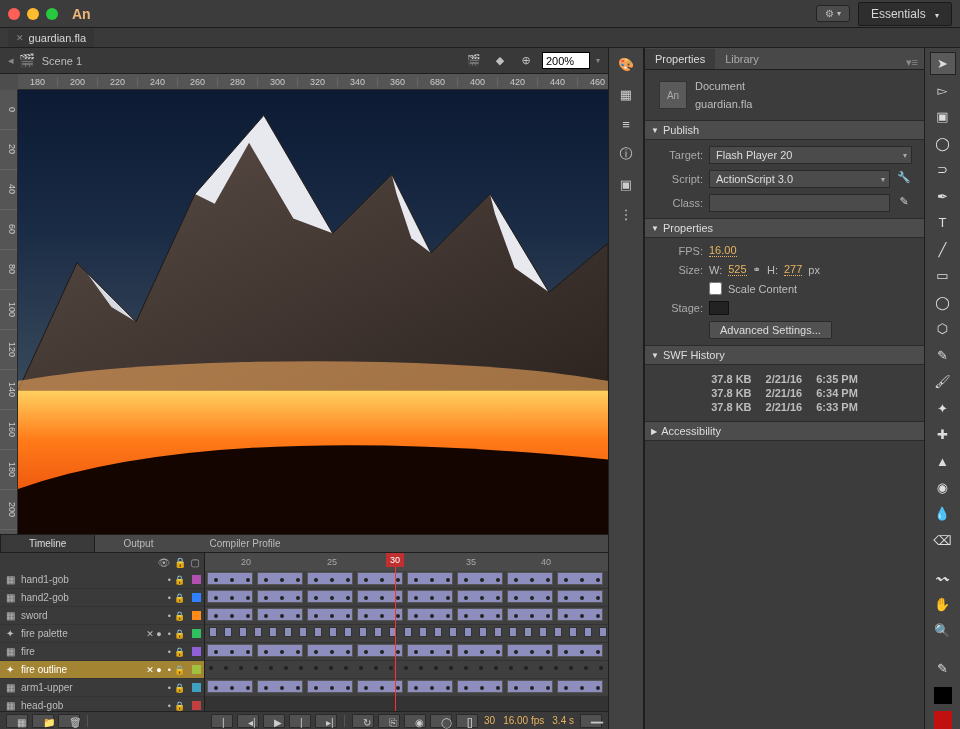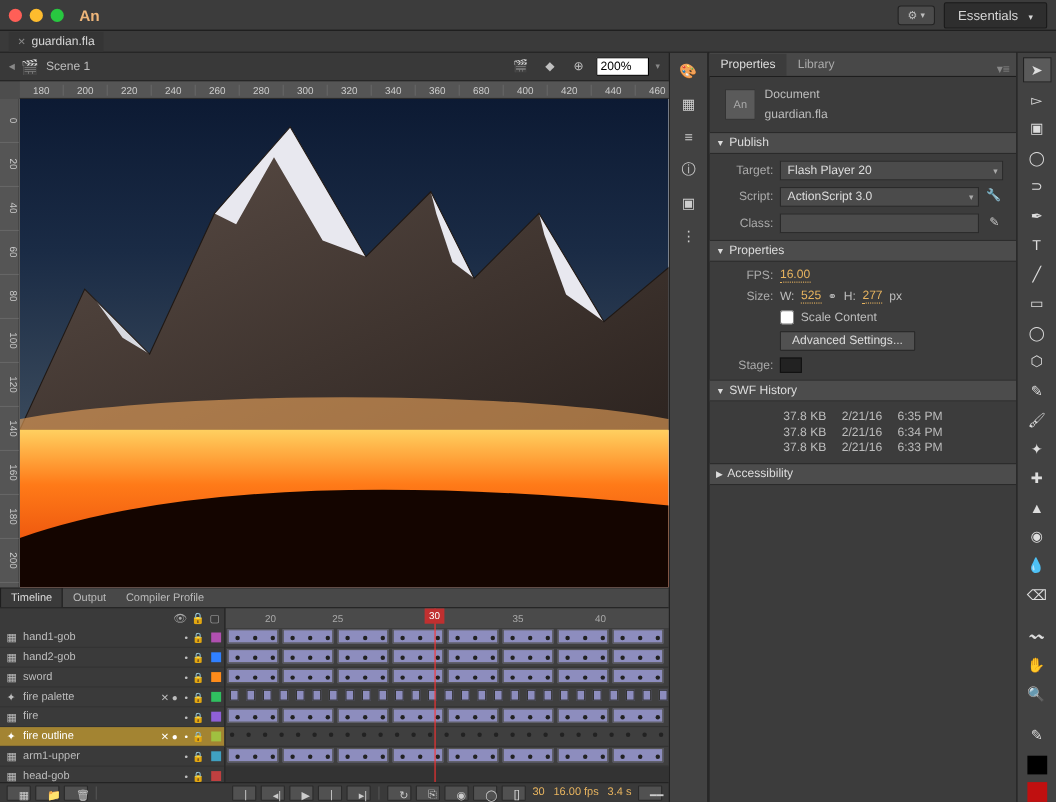"Advanced Settings..." div.row { order: before "Stage:" -> after "Stage:" }
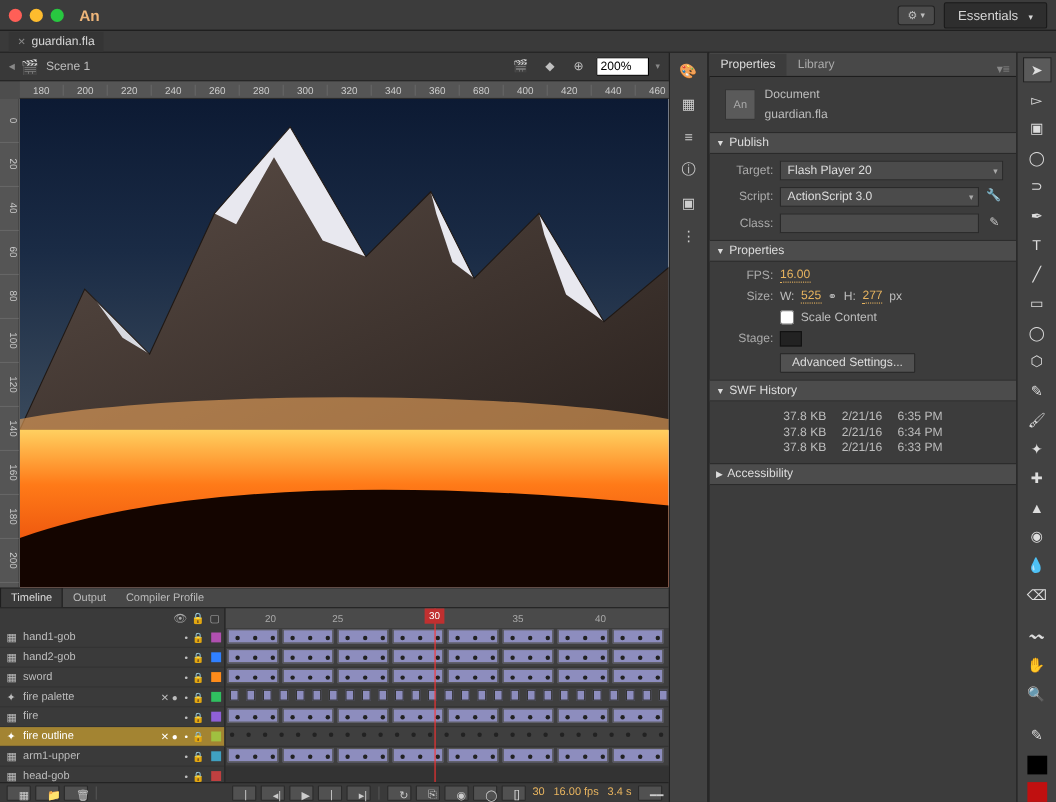"37.8 KB" .swf-row { font-weight: none -> bold }
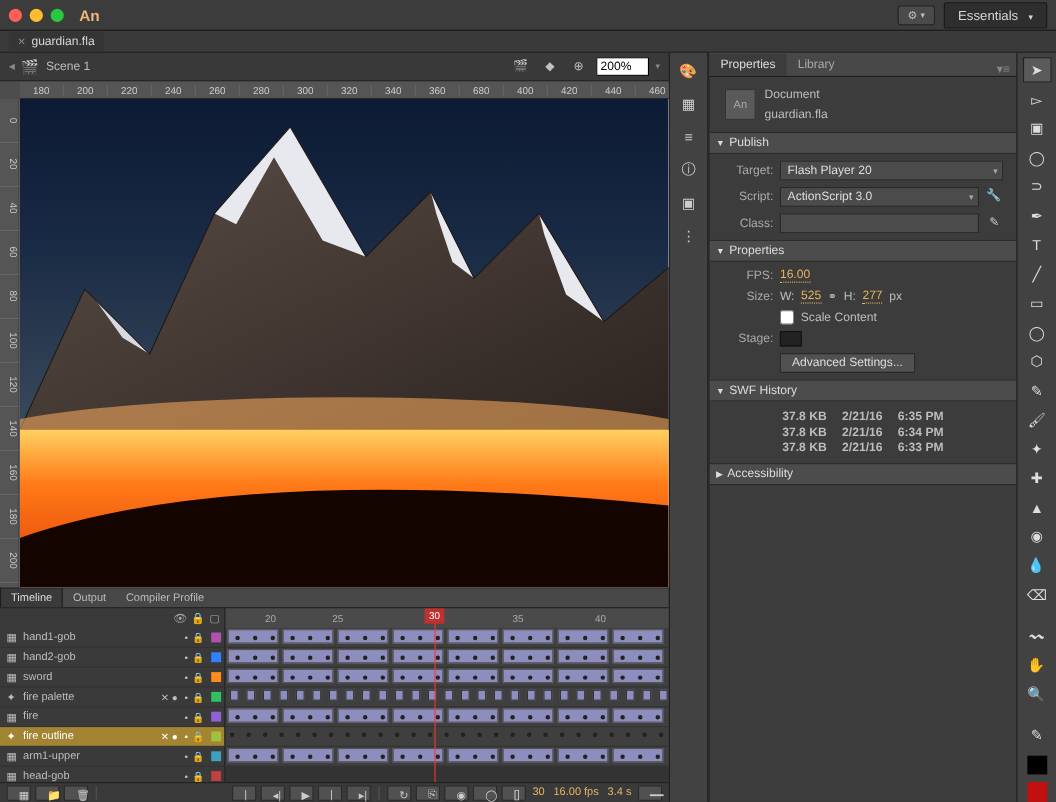"Timeline" .tl-tab { padding: 3px 9px -> 3px 28px }
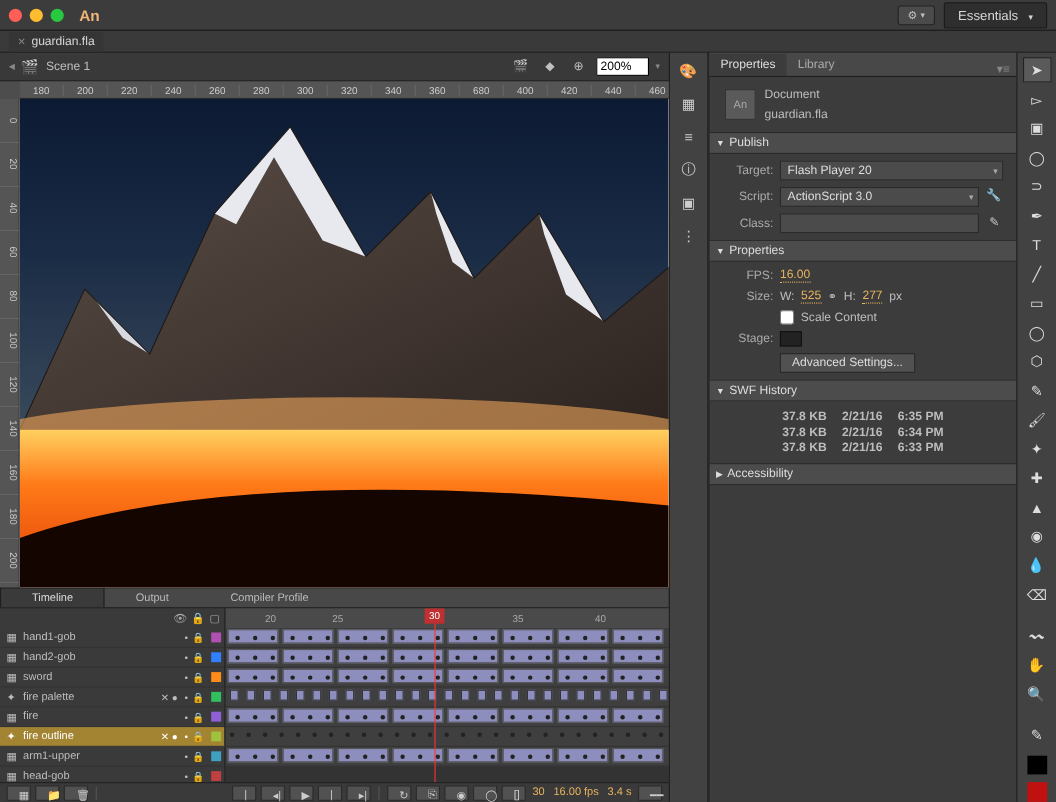"25" span { left: 101px -> 126px }
